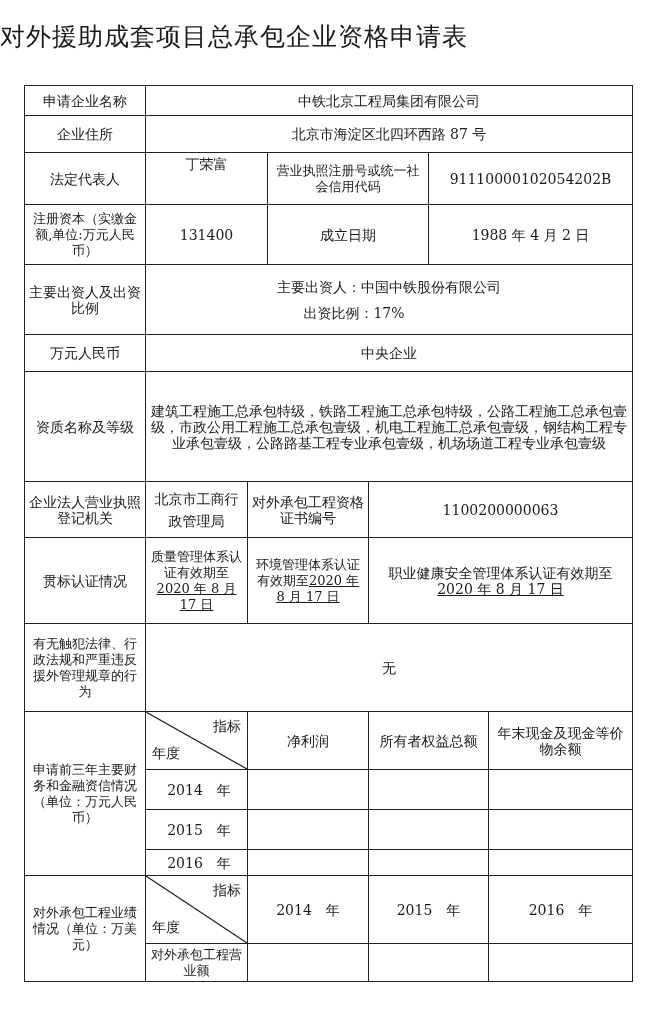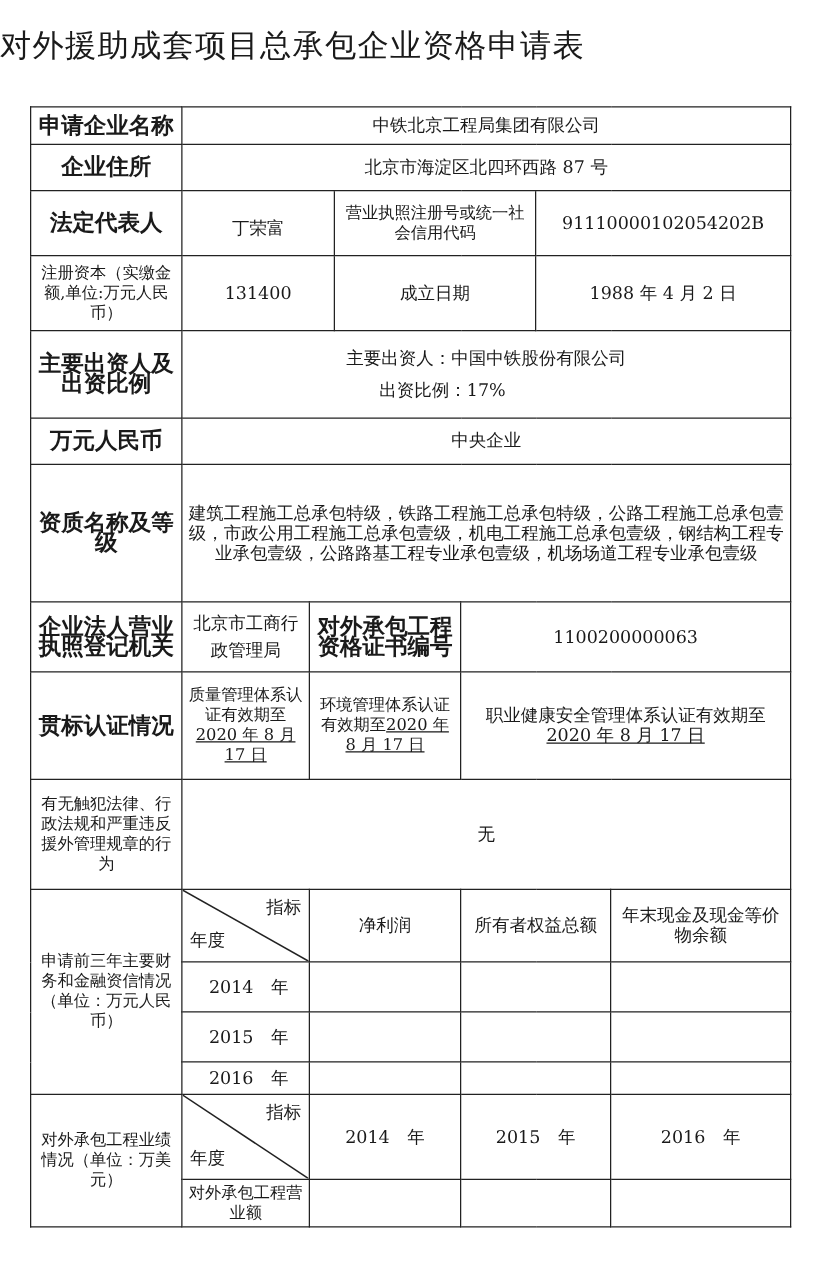"申请企业名称" .lbl { font-size: 18px -> 14px; font-weight: bold -> none }
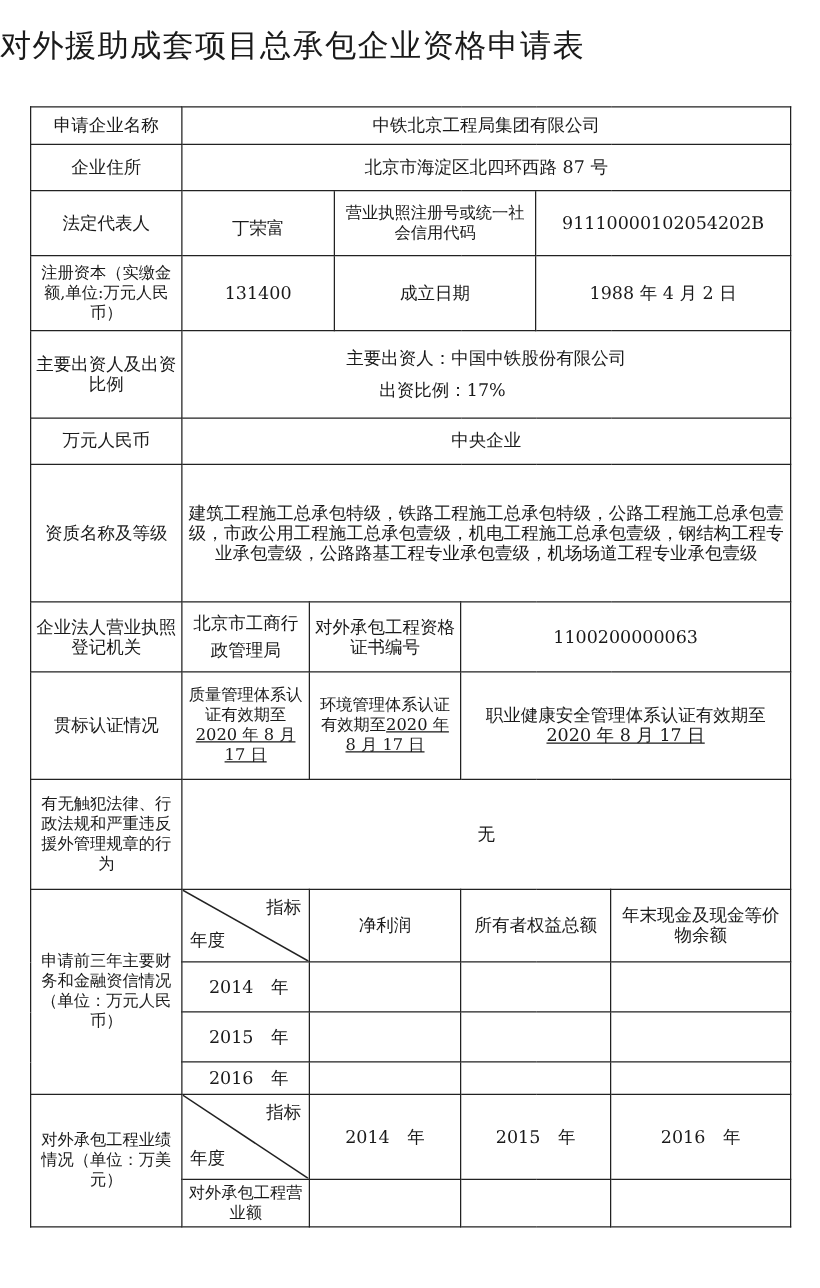"丁荣富" td { padding-top: 22px -> 3px }
